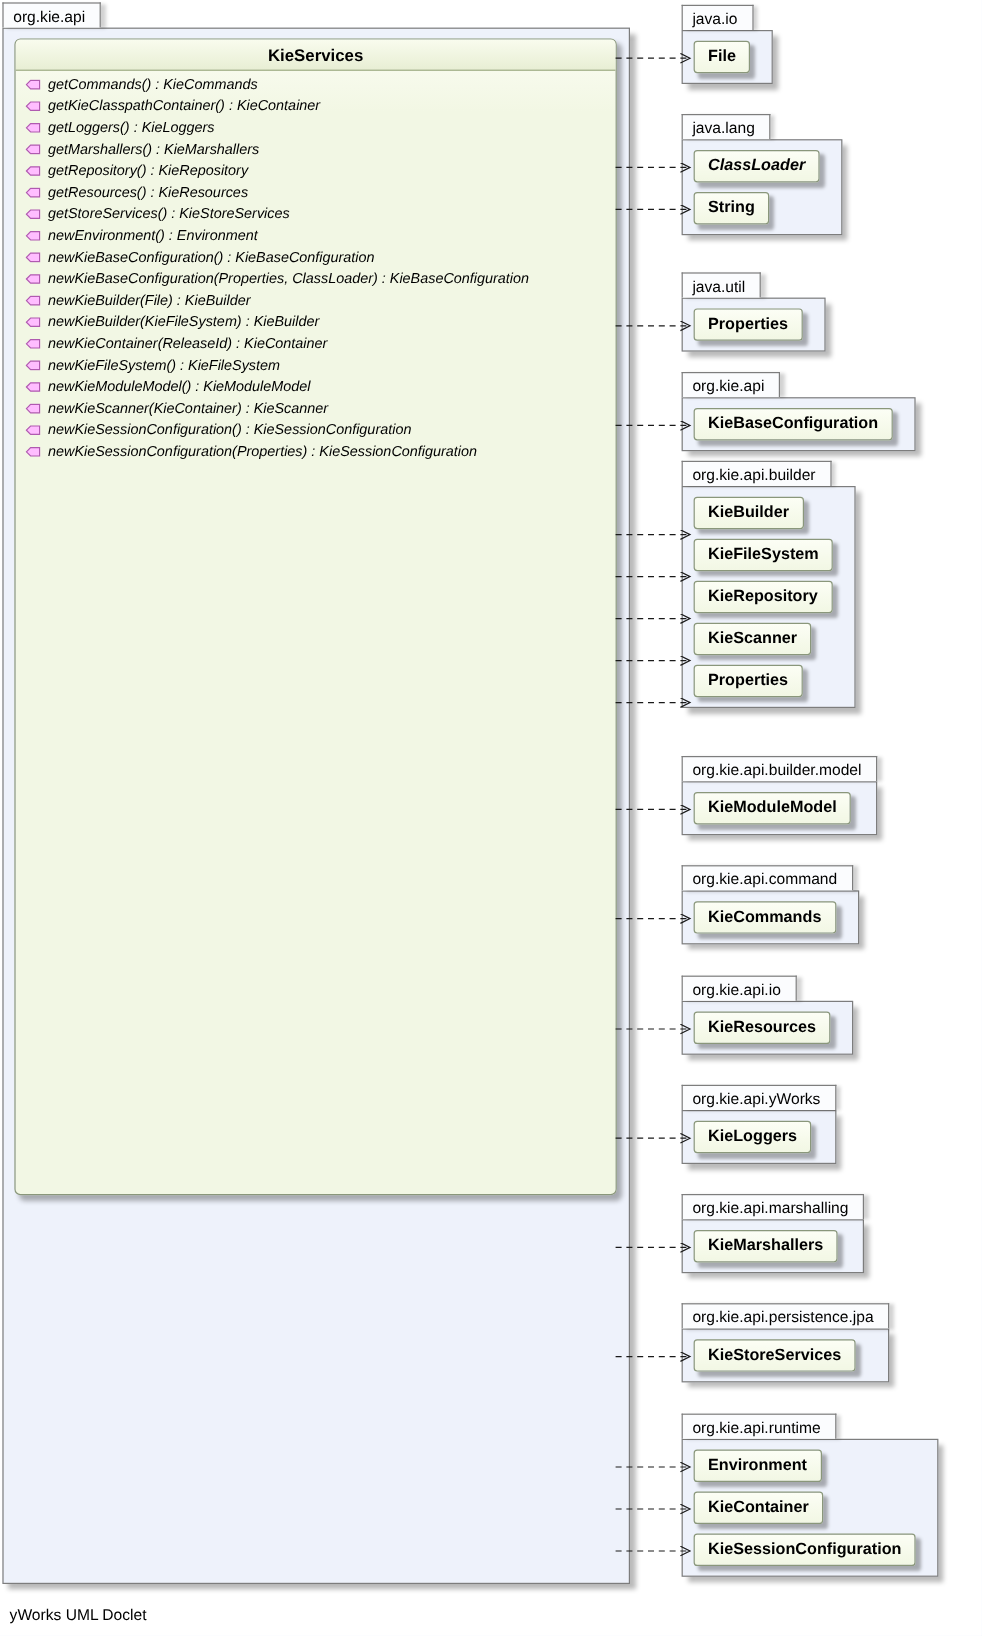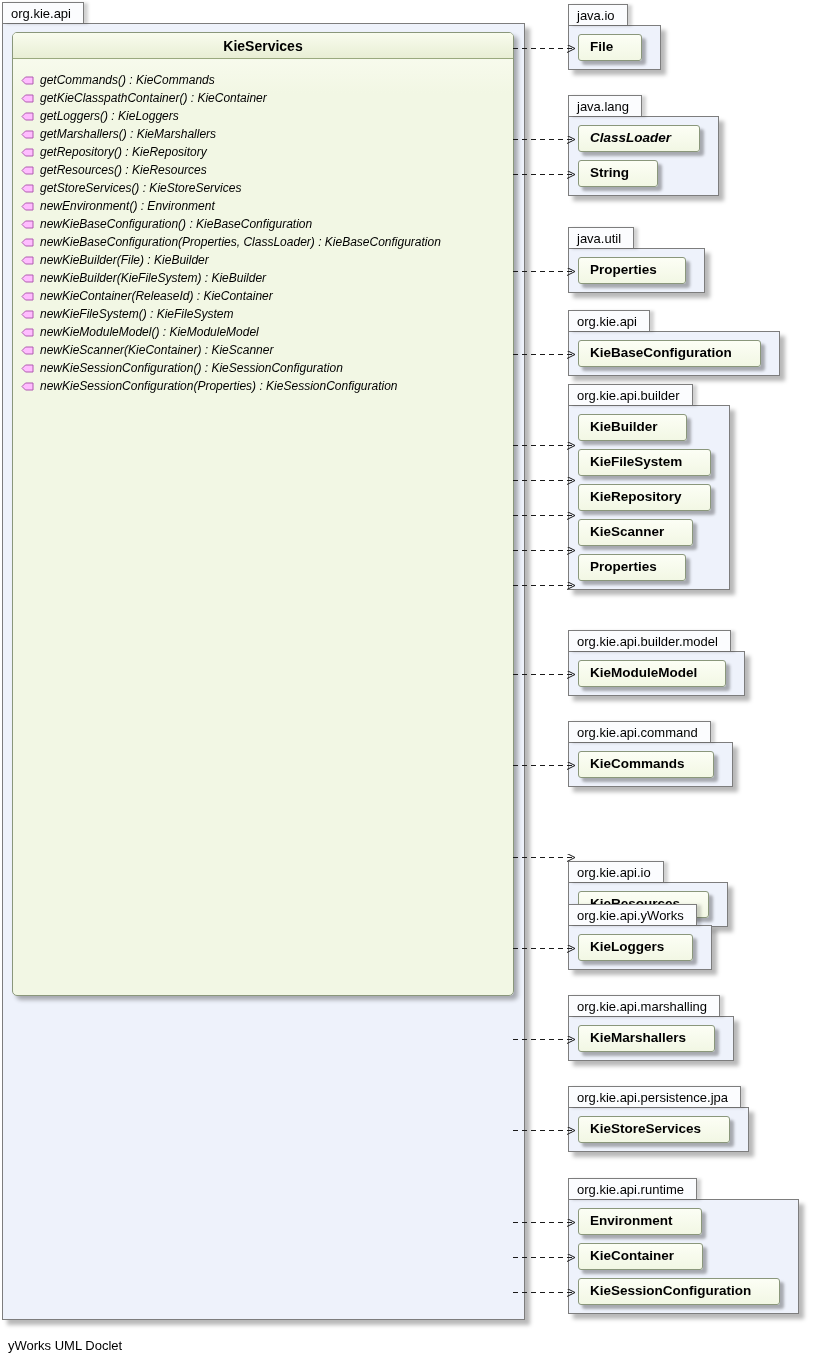"File" .class-box { padding: 4px 28px 5px 11px -> 4px 11px 5px 11px }
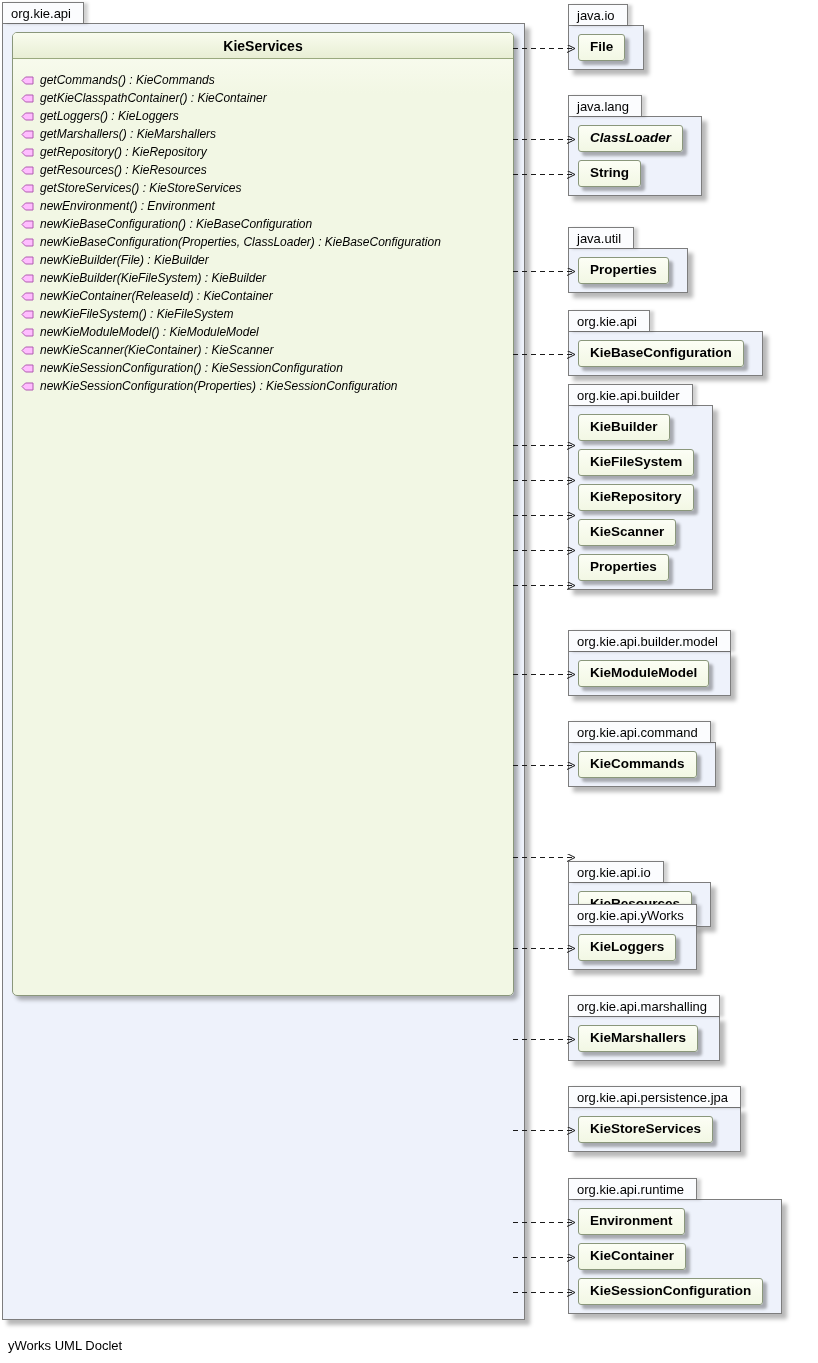"getCommands() : KieCommands" .methods { padding: 12px 6px 4px 8px -> 2px 6px 4px 8px }
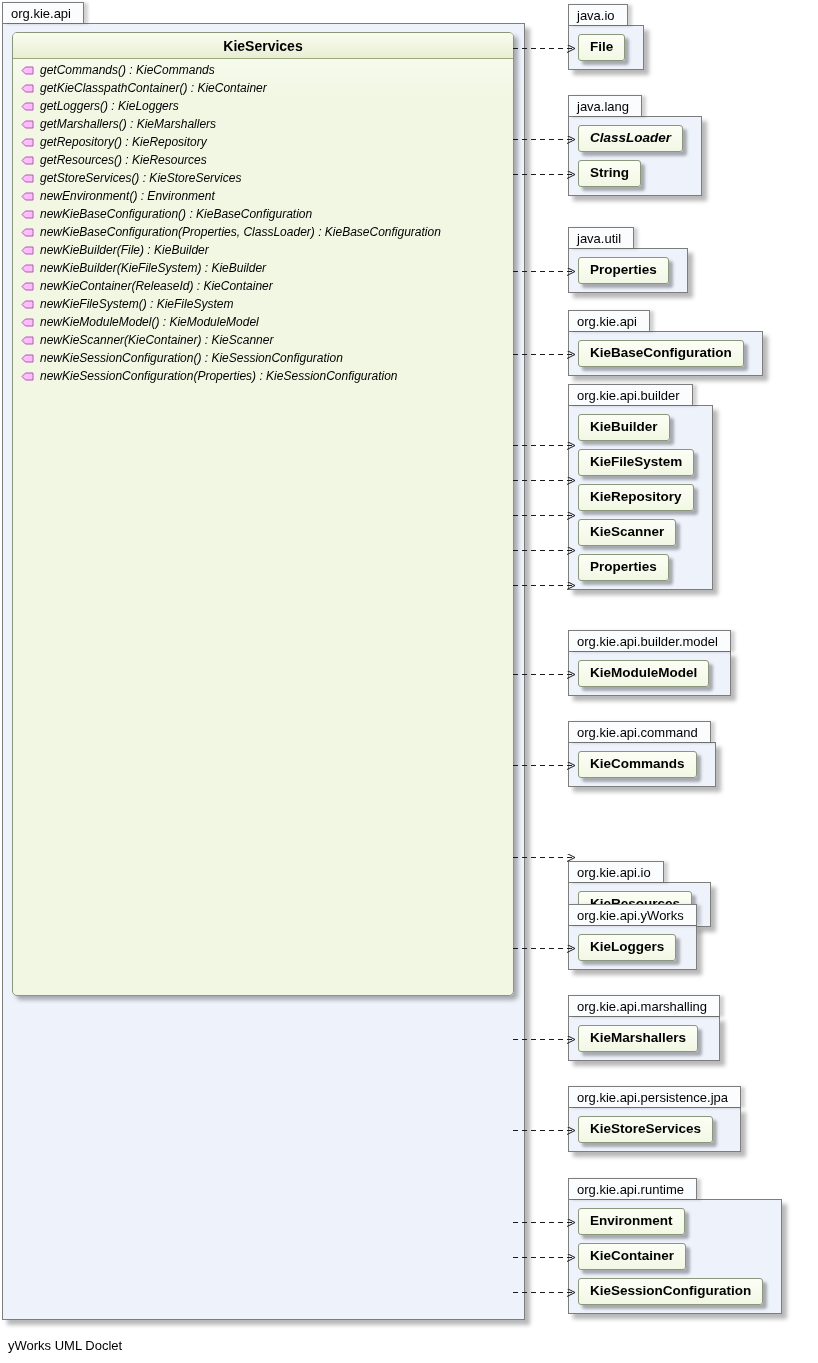"org.kie.api.io" div.package { margin-top: 48px -> none }
